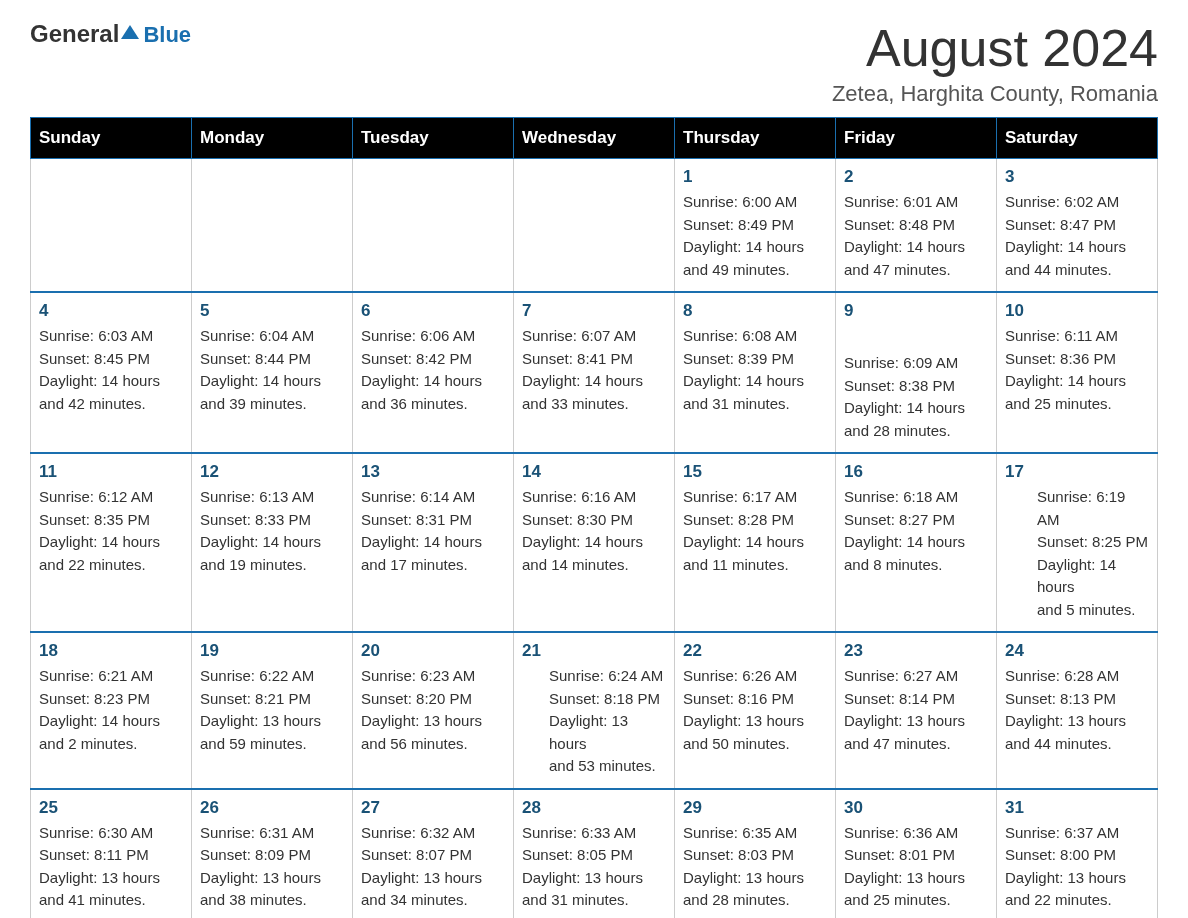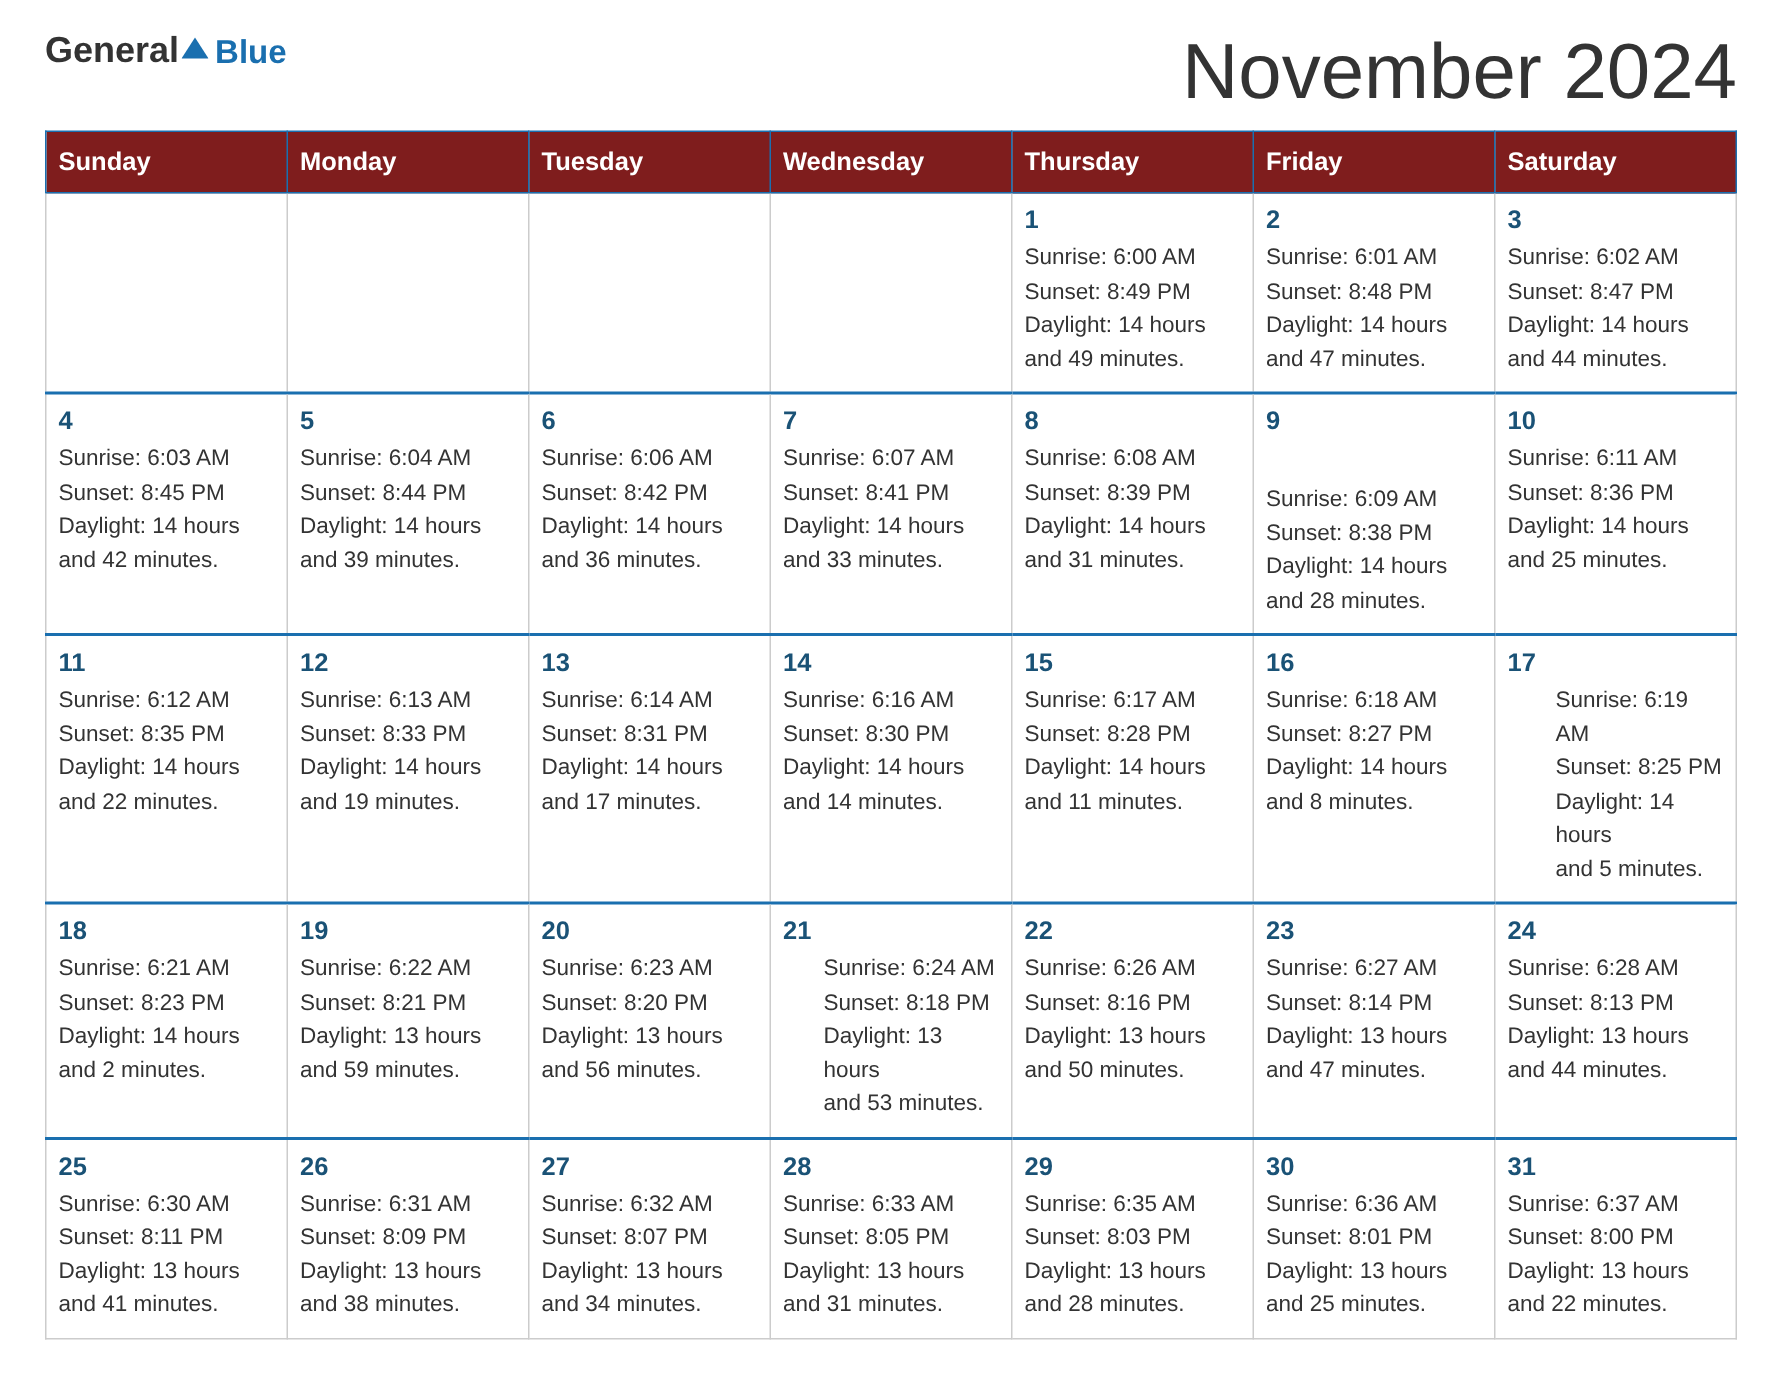"November 2024" div.month-title { text: November -> August }
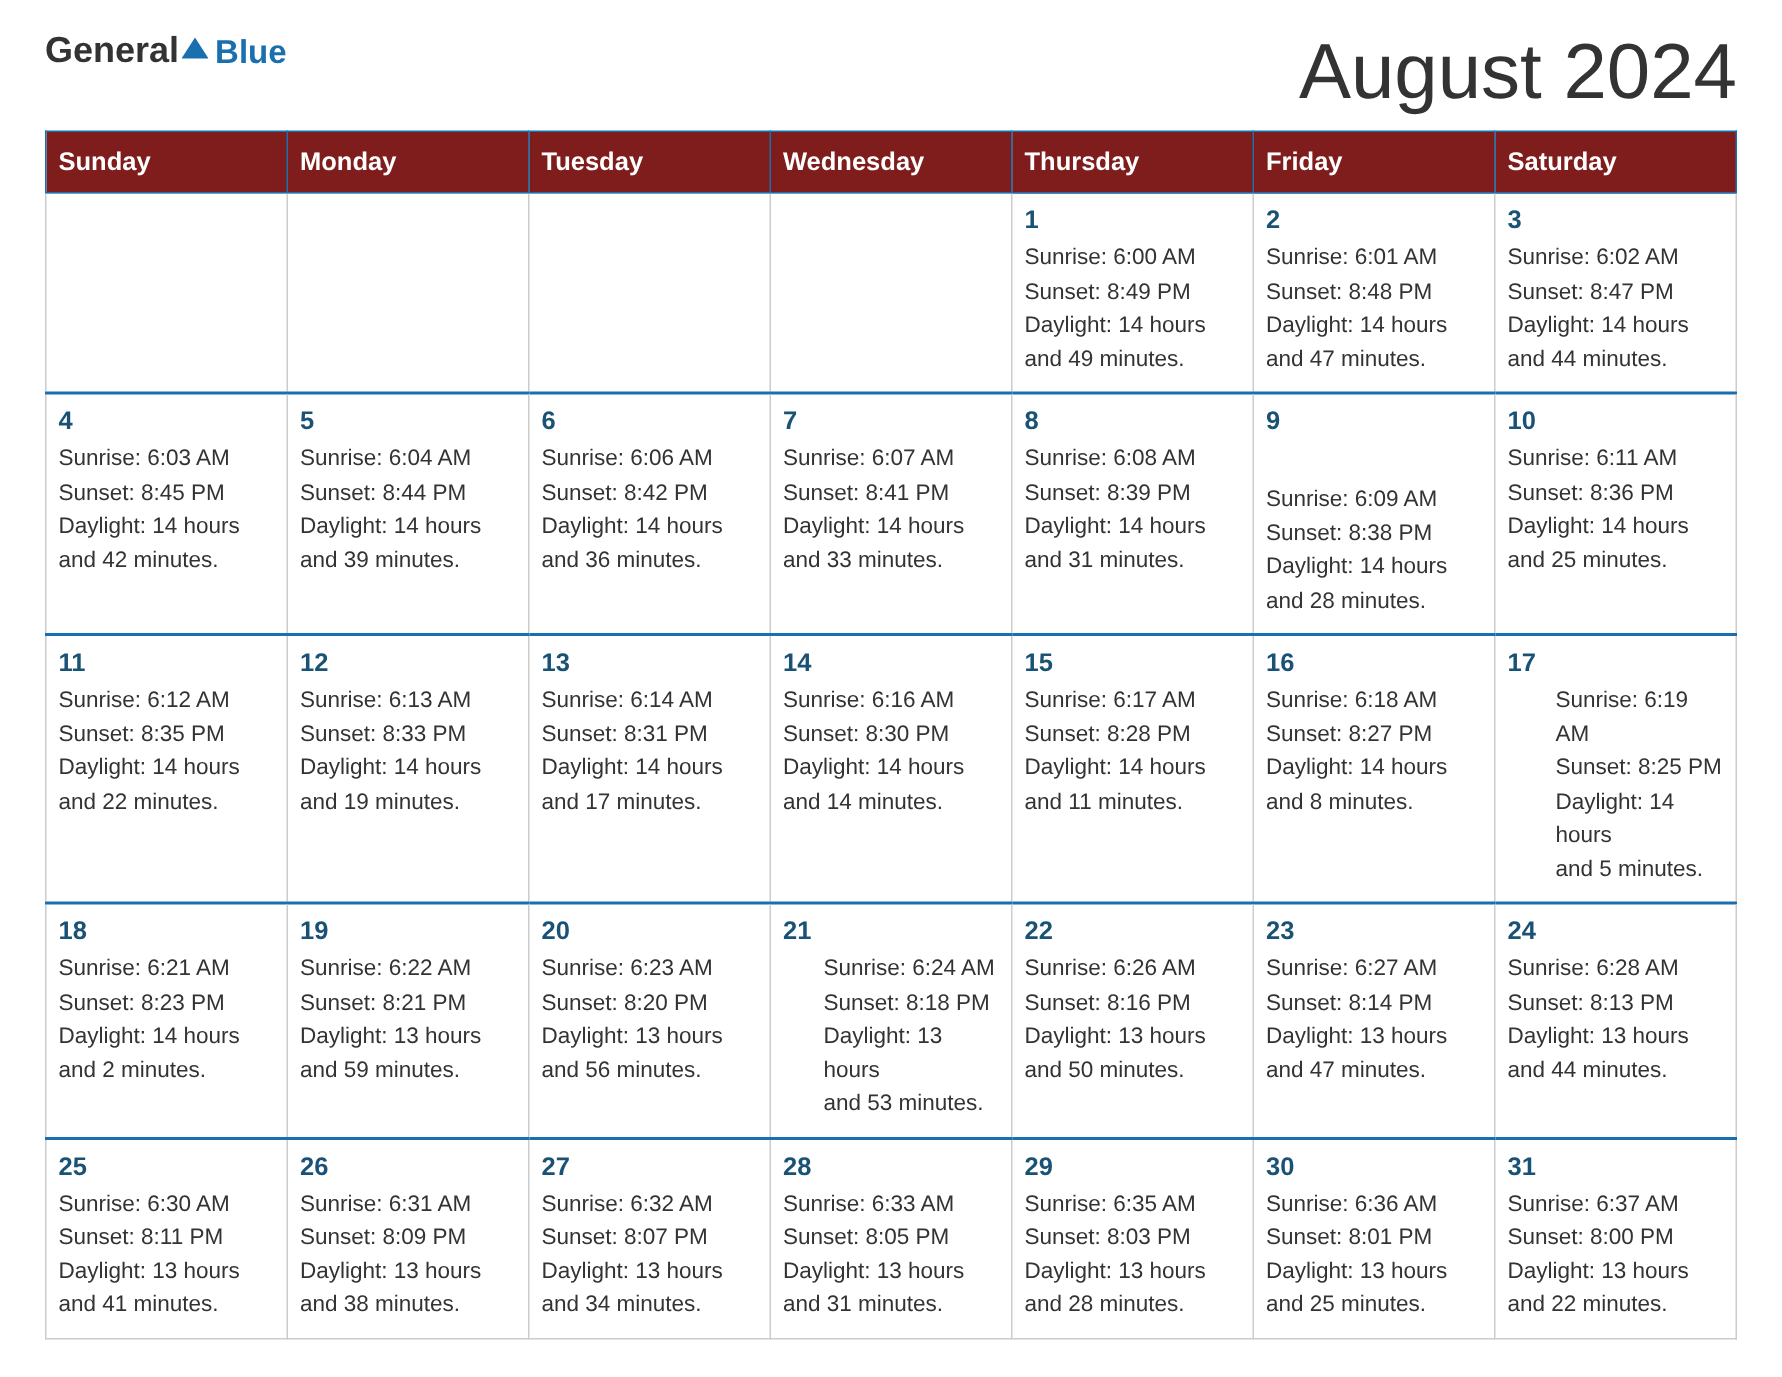"Zetea, Harghita County, Romania" div.location-title { html: none -> <div>Zetea, Harghita County, Romania</div> }
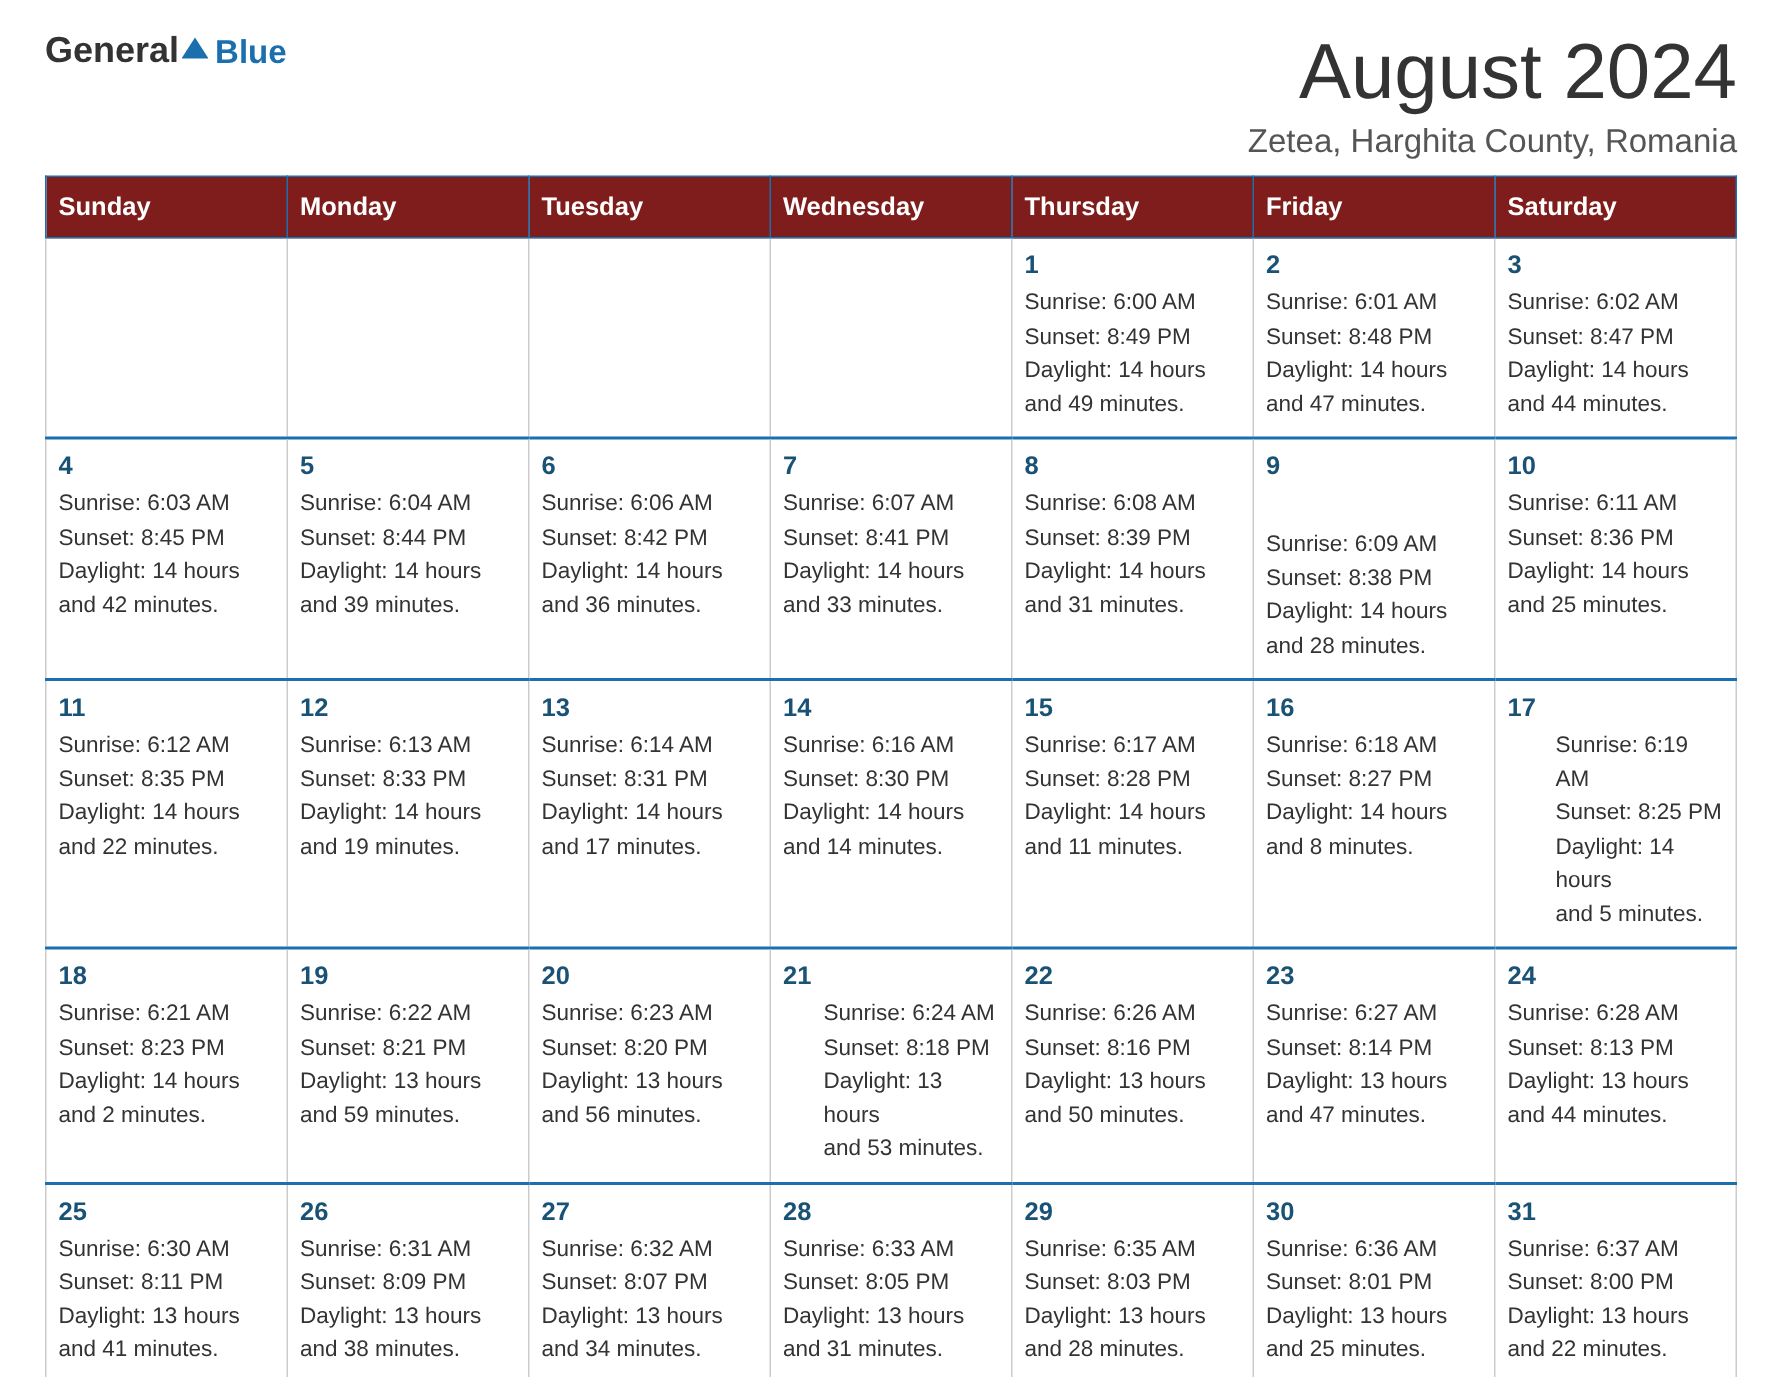"Sunday" .calendar-table th { background-color: #7f1d1d -> #000000 }
